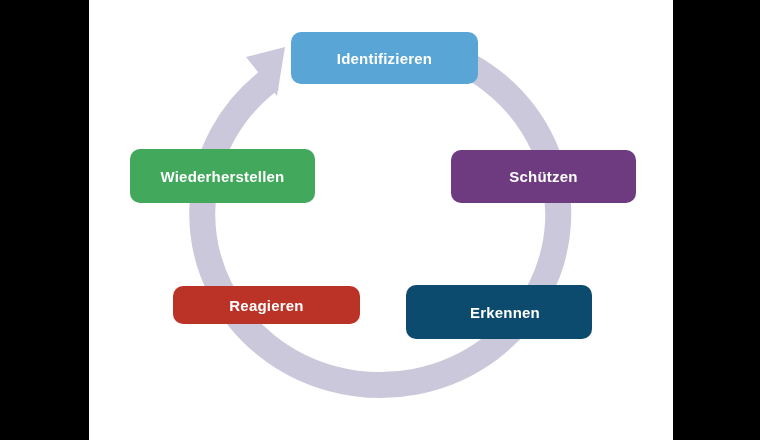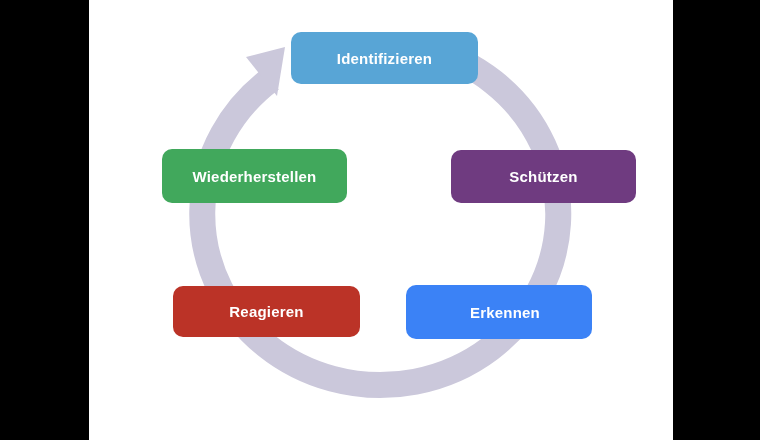"Wiederherstellen" div.node { margin-left: 32px -> none }
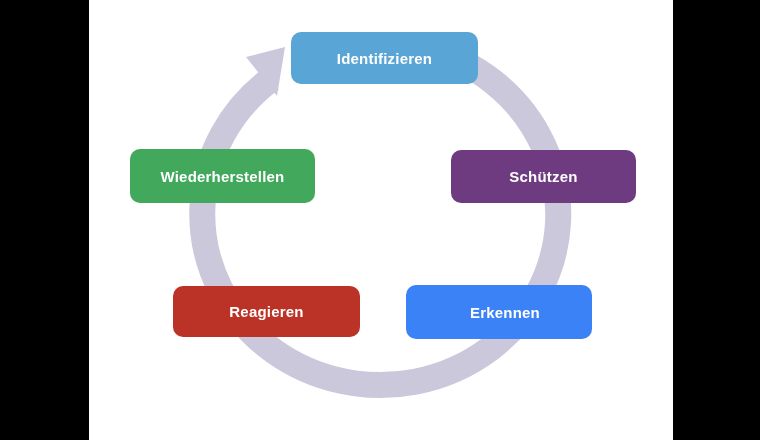"Reagieren" .node-reagieren { height: 51px -> 38px }
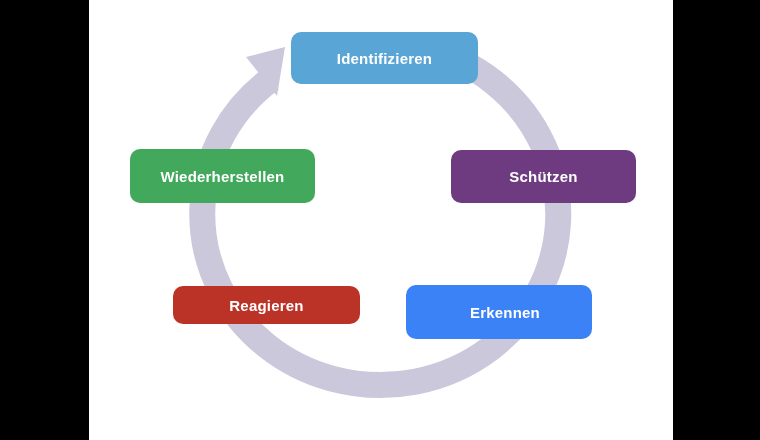"Erkennen" div.node { background-color: #3b82f6 -> #0c4a6e }
